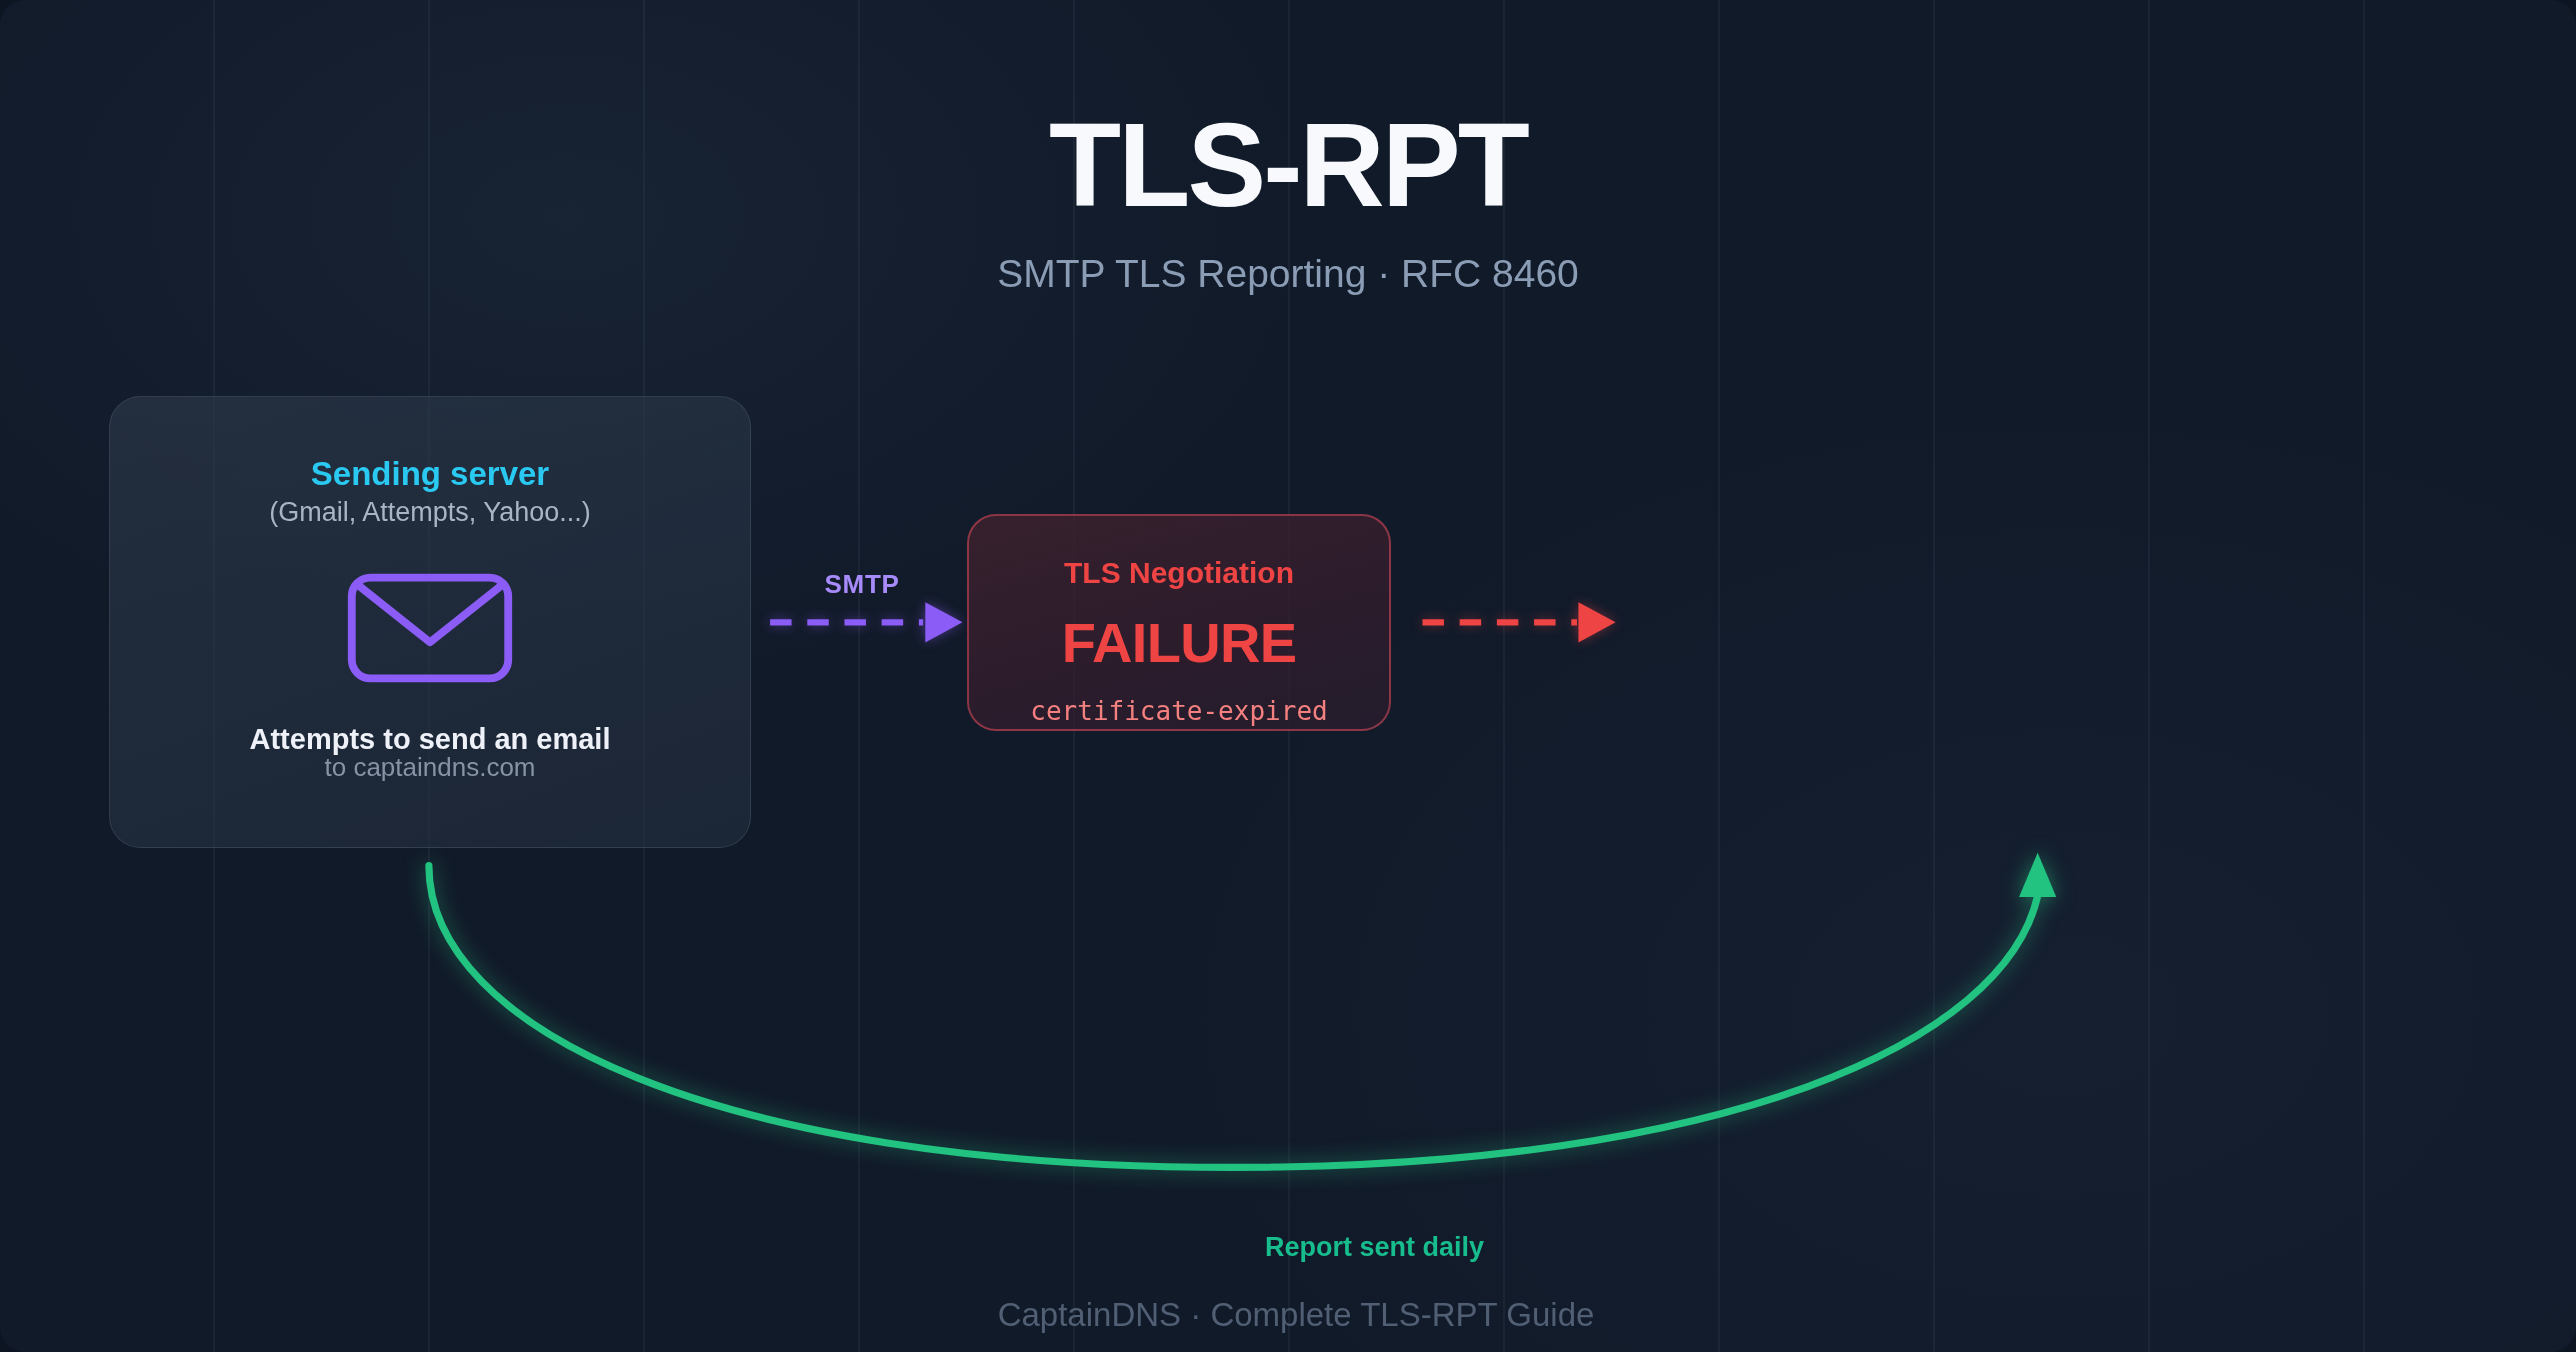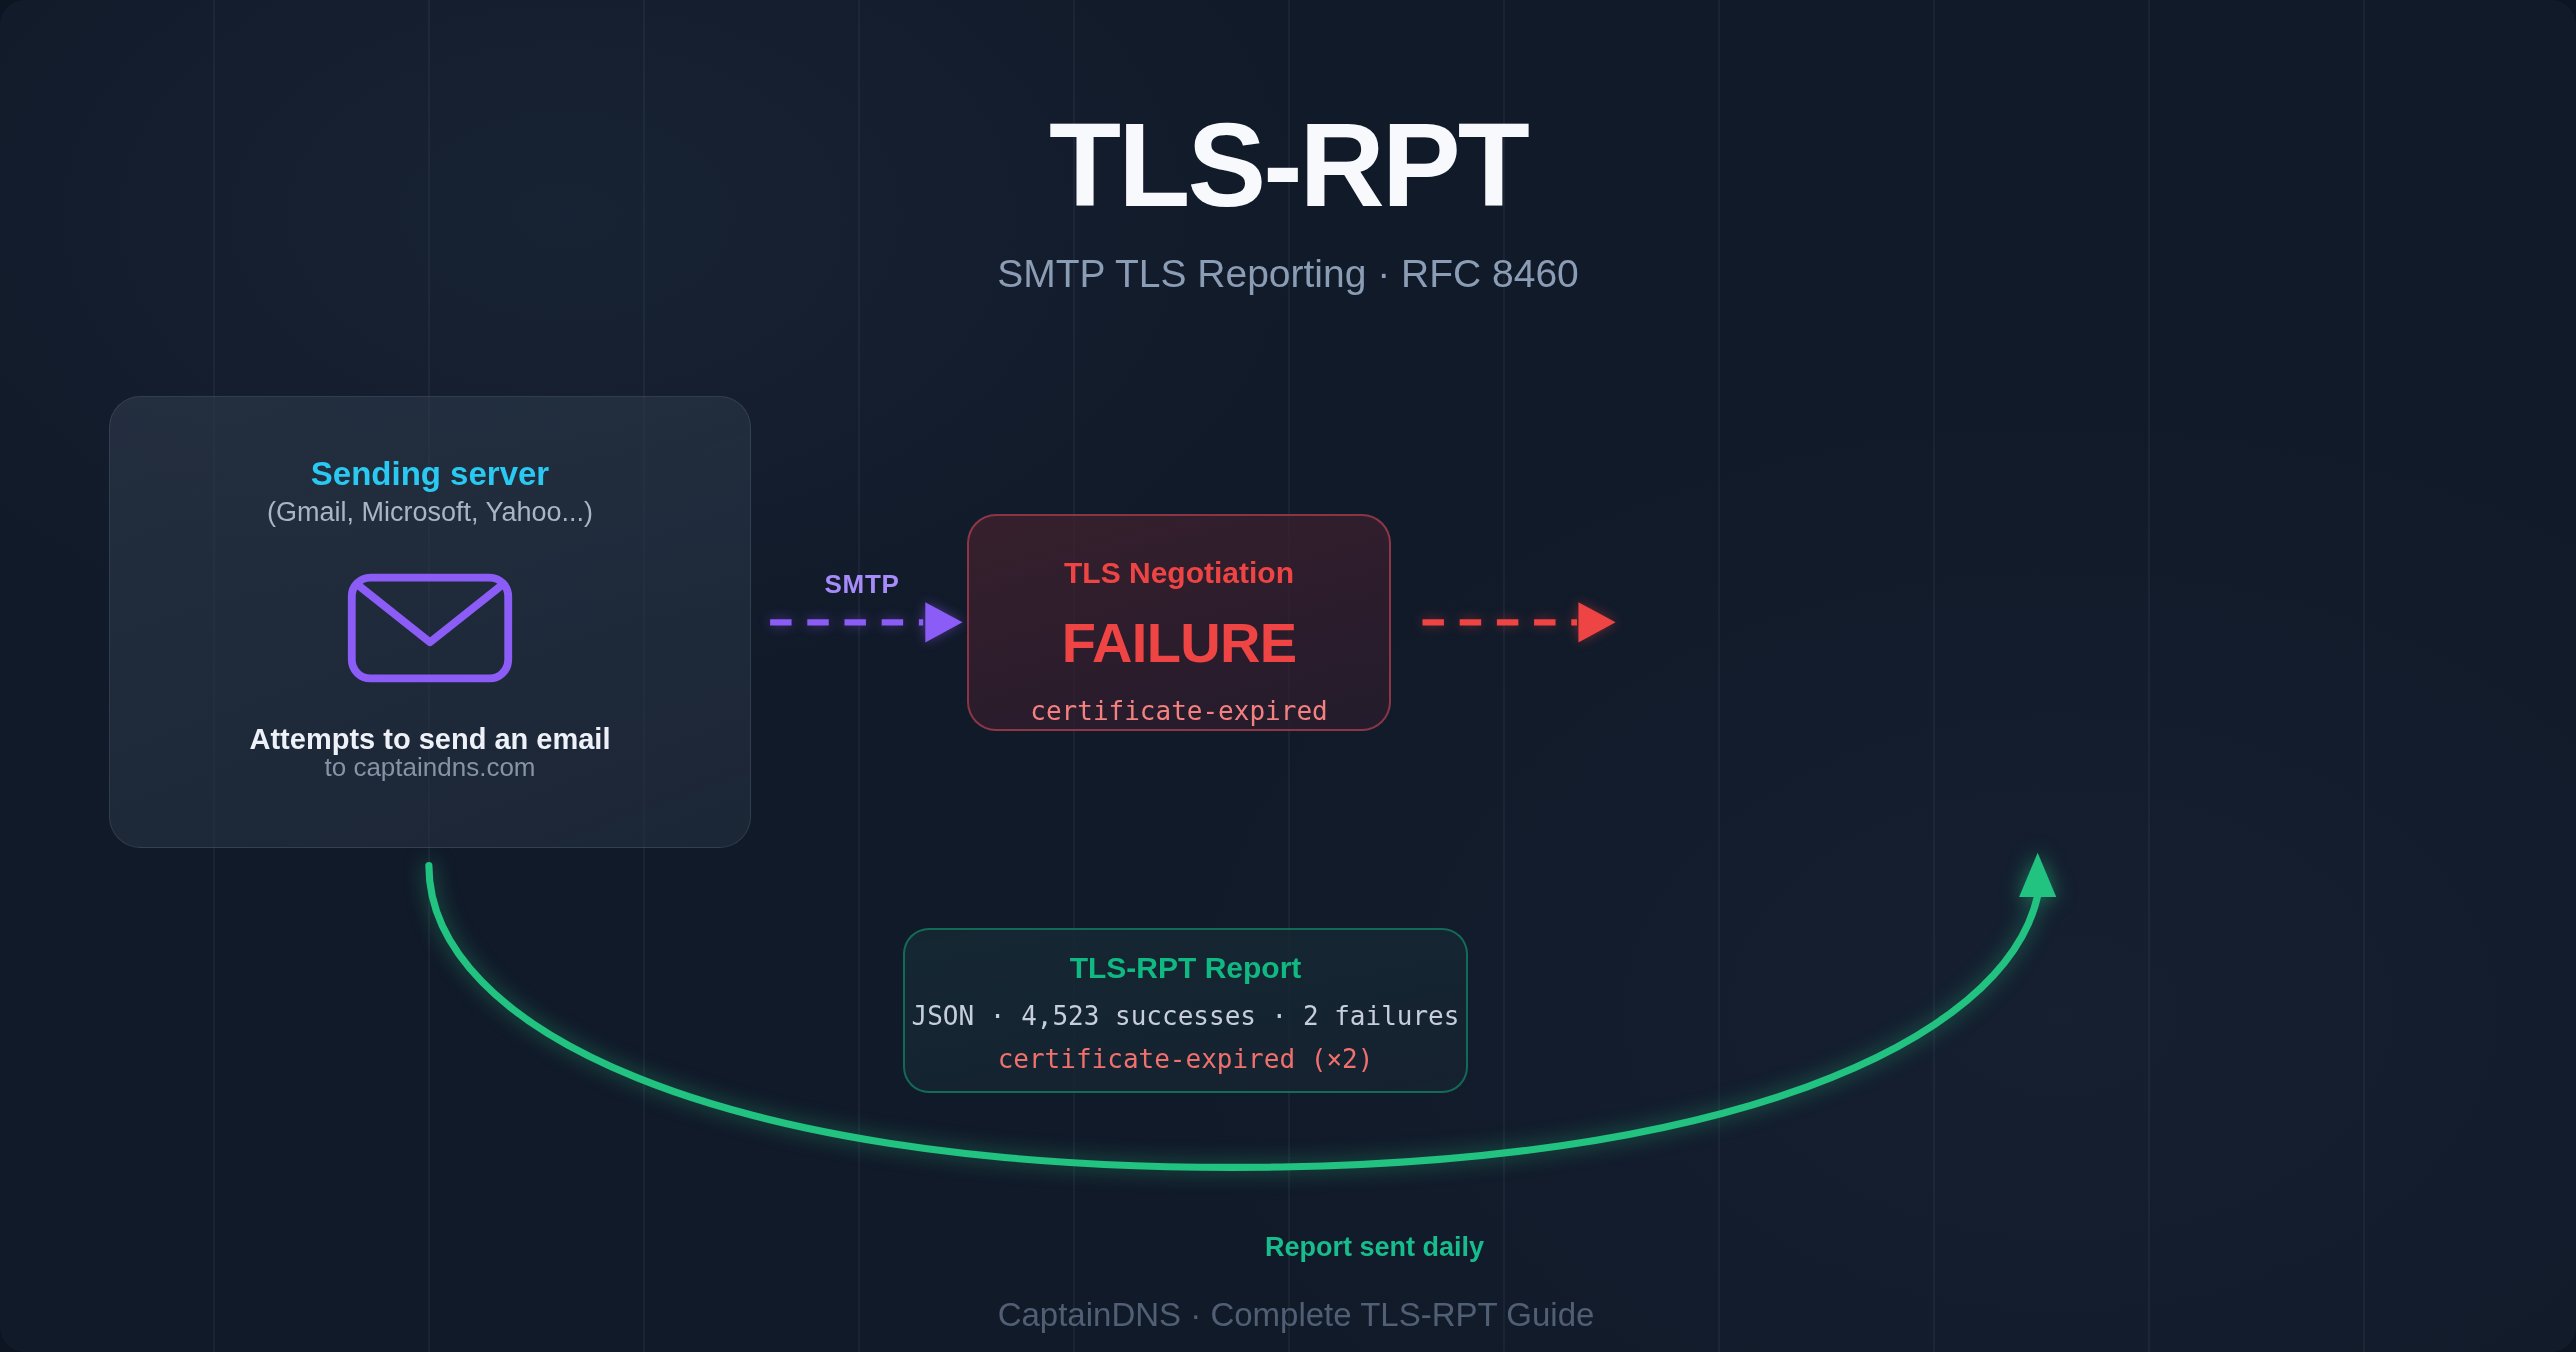"(Gmail, Microsoft, Yahoo...)" div.card-sub { text: Microsoft -> Attempts }
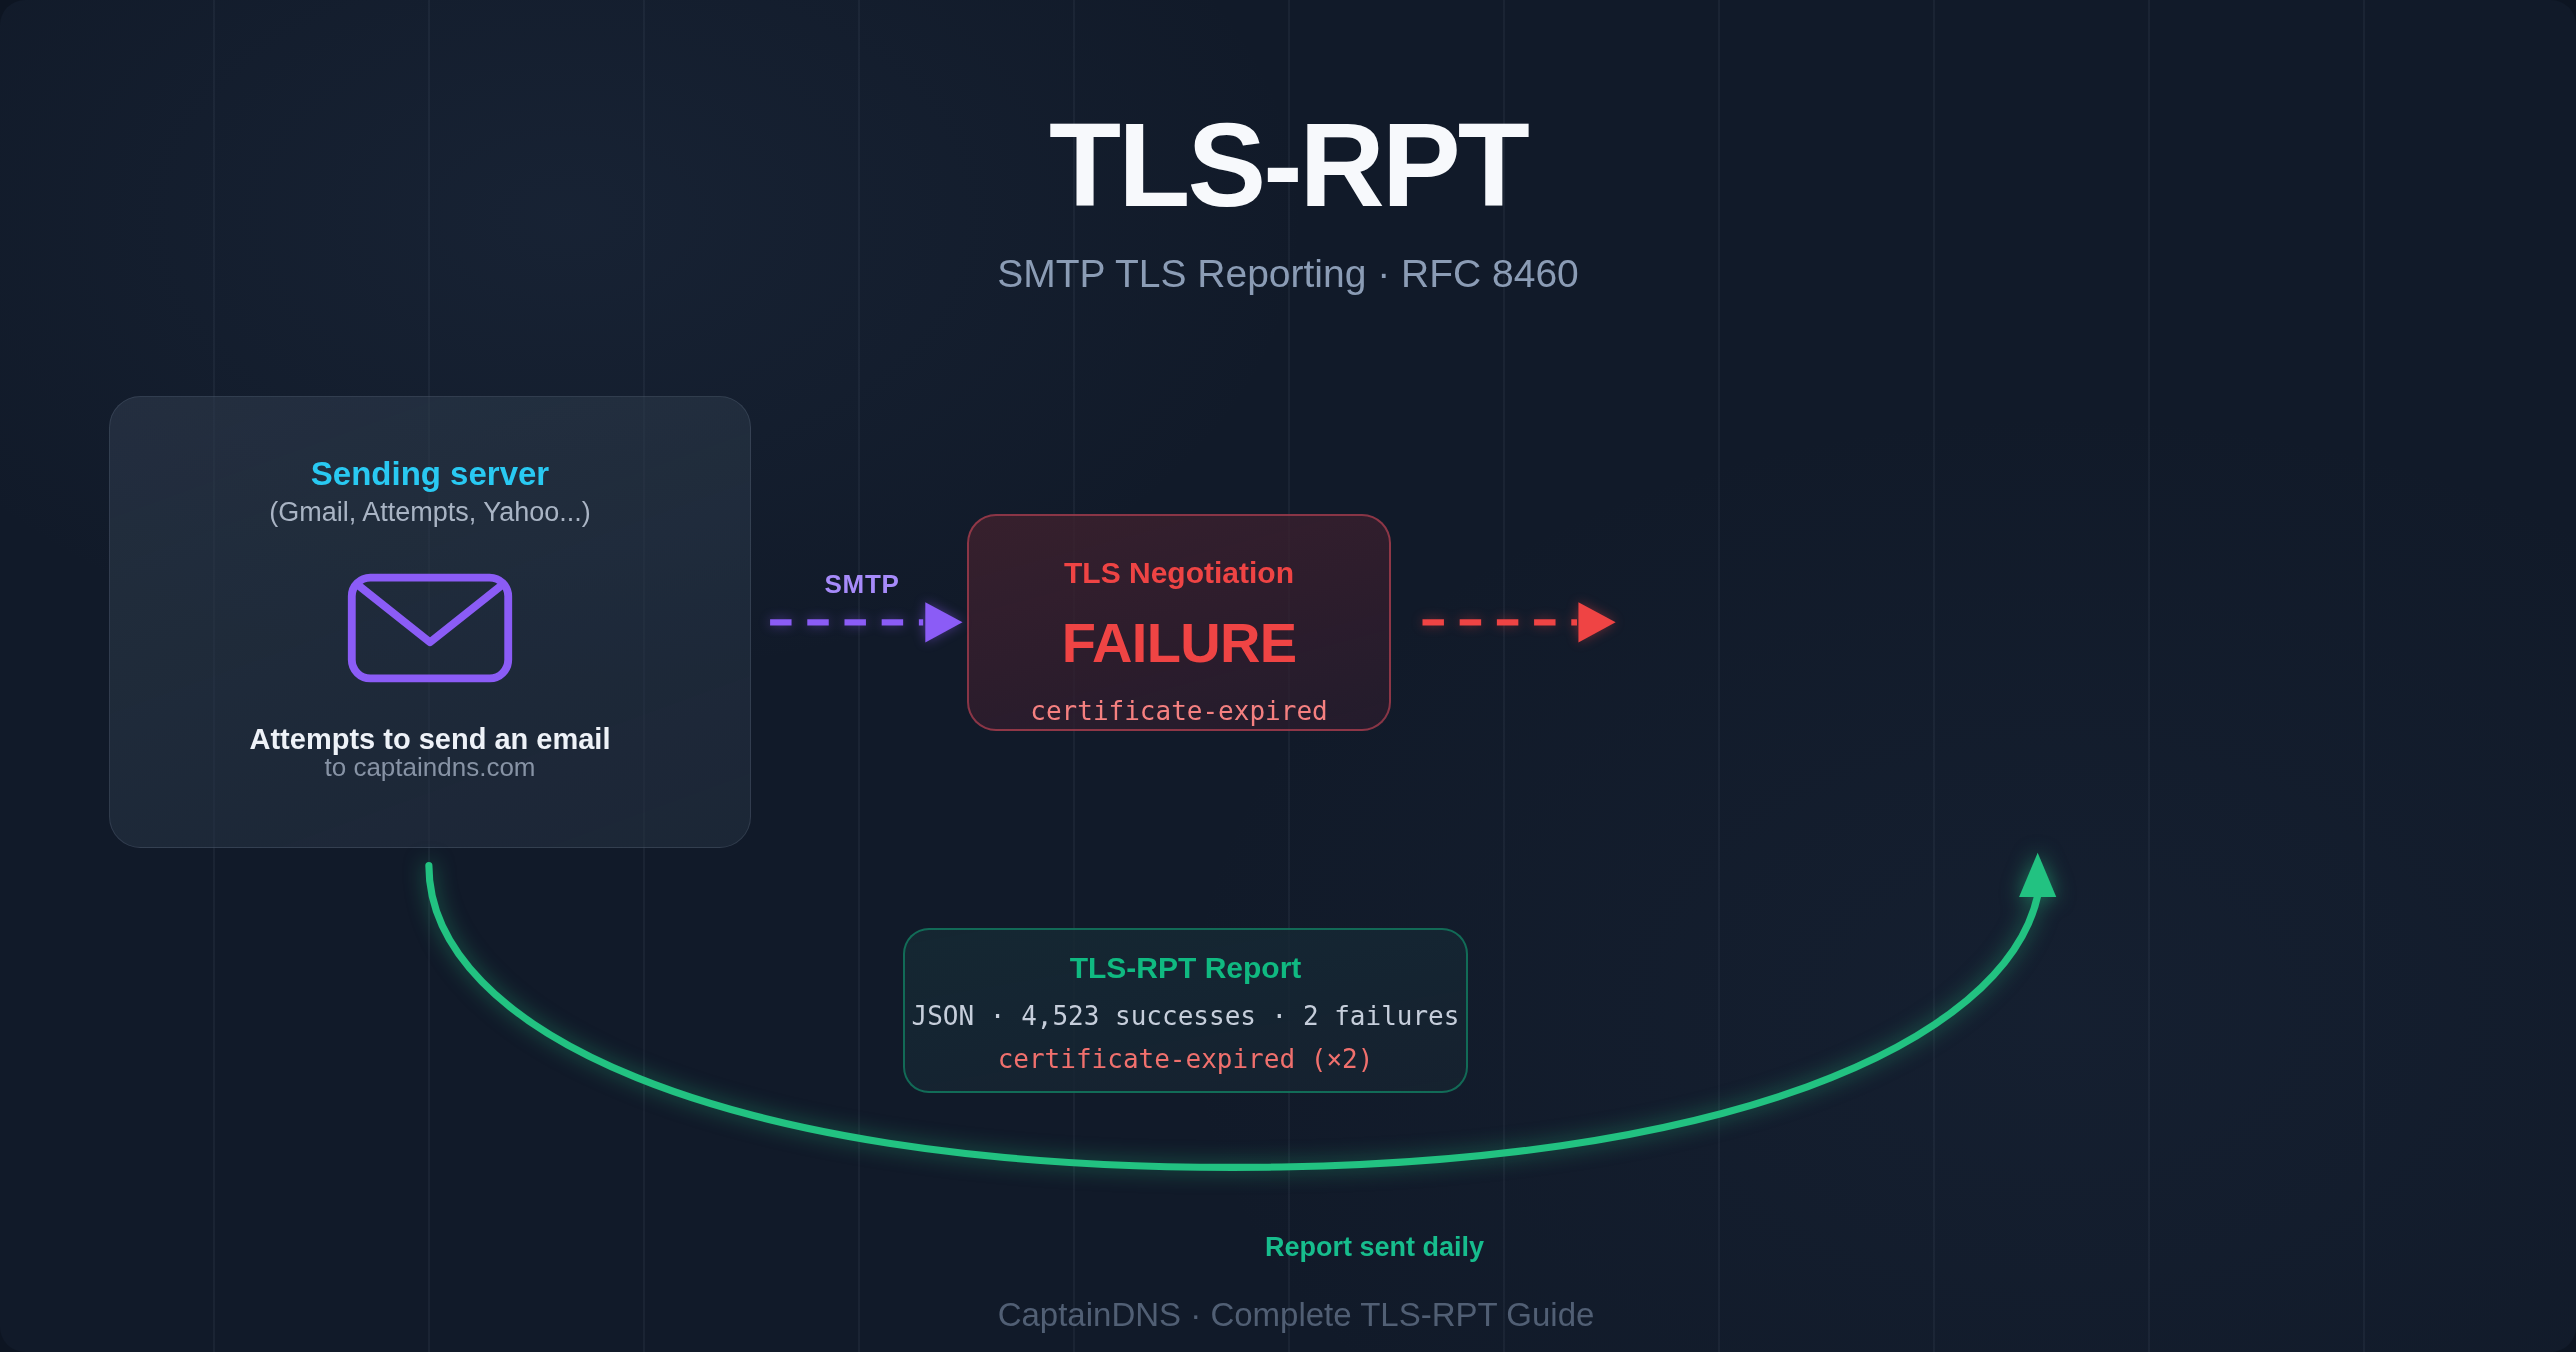"TLS-RPT Report" div.abs { html: <div> <div>TLS-RPT Report</div> <div>JSON · 4,523 successes · 2 failures</div> <div>certificate-expired (×2)</div> </div> -> none }
